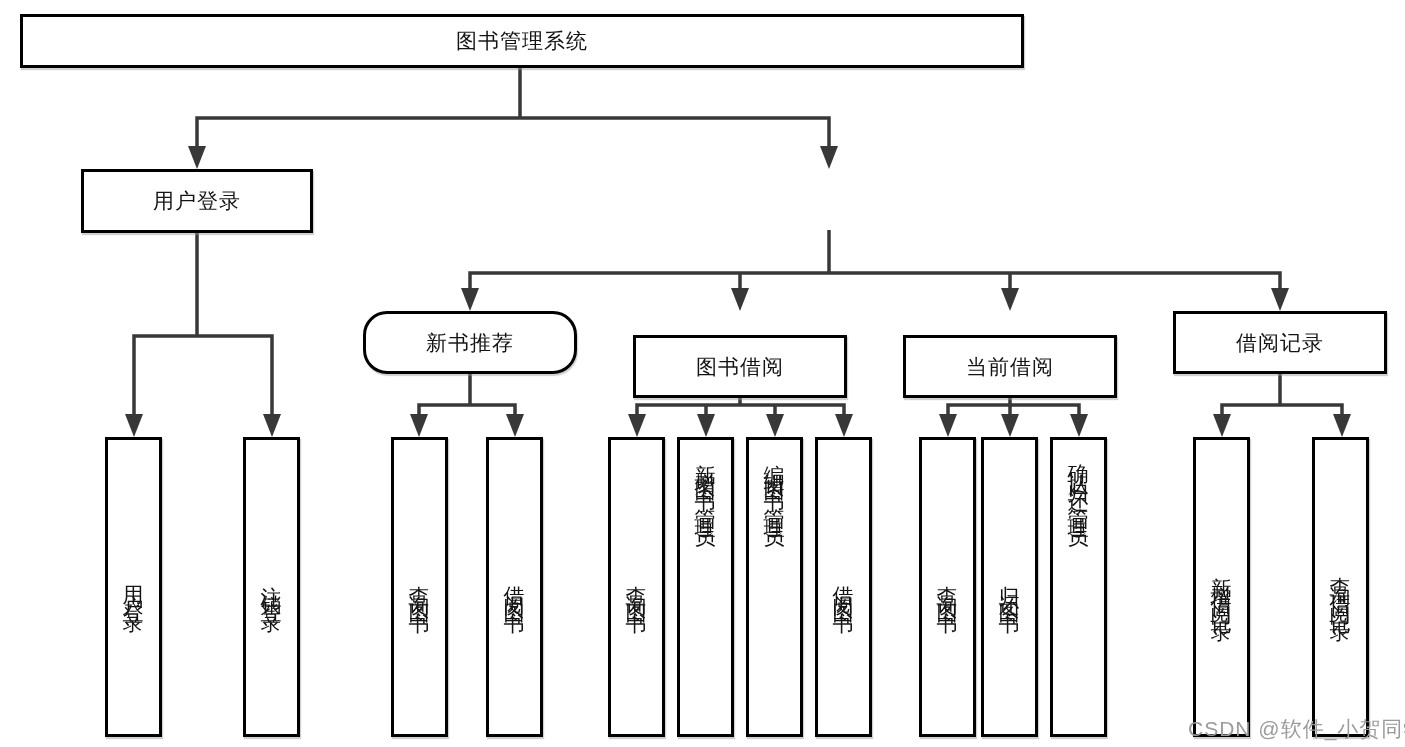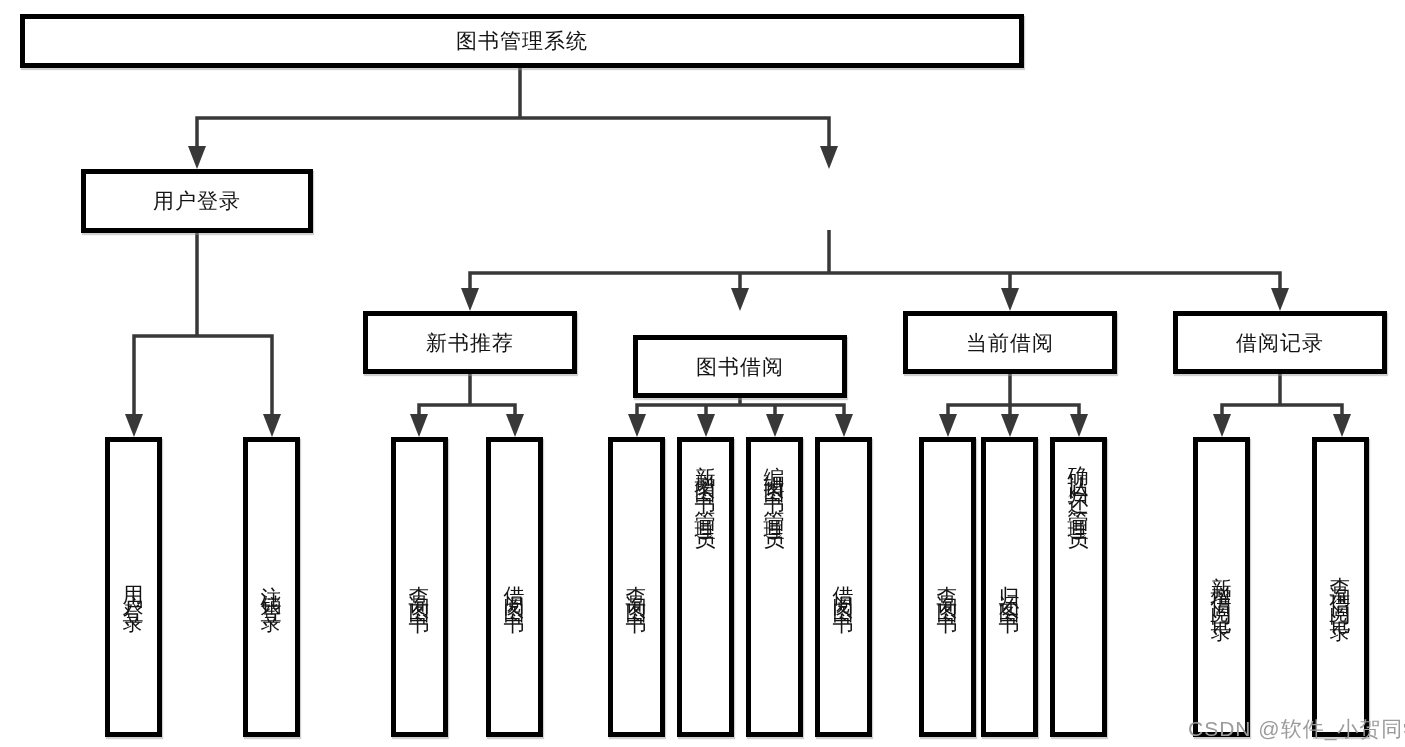"图书管理系统" .node { border: 5px solid #000000 -> 3px solid #000000 }
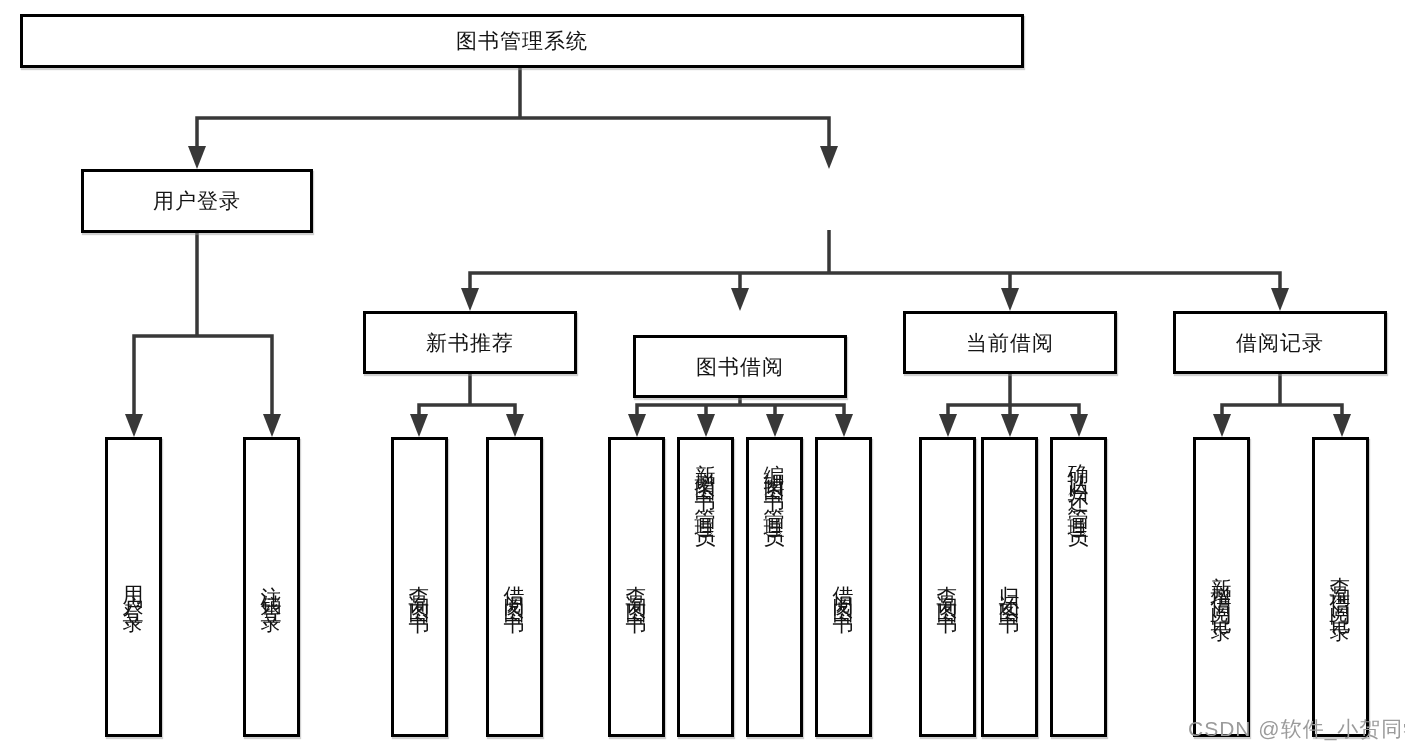"新书推荐" div.node { border-radius: none -> 24px }
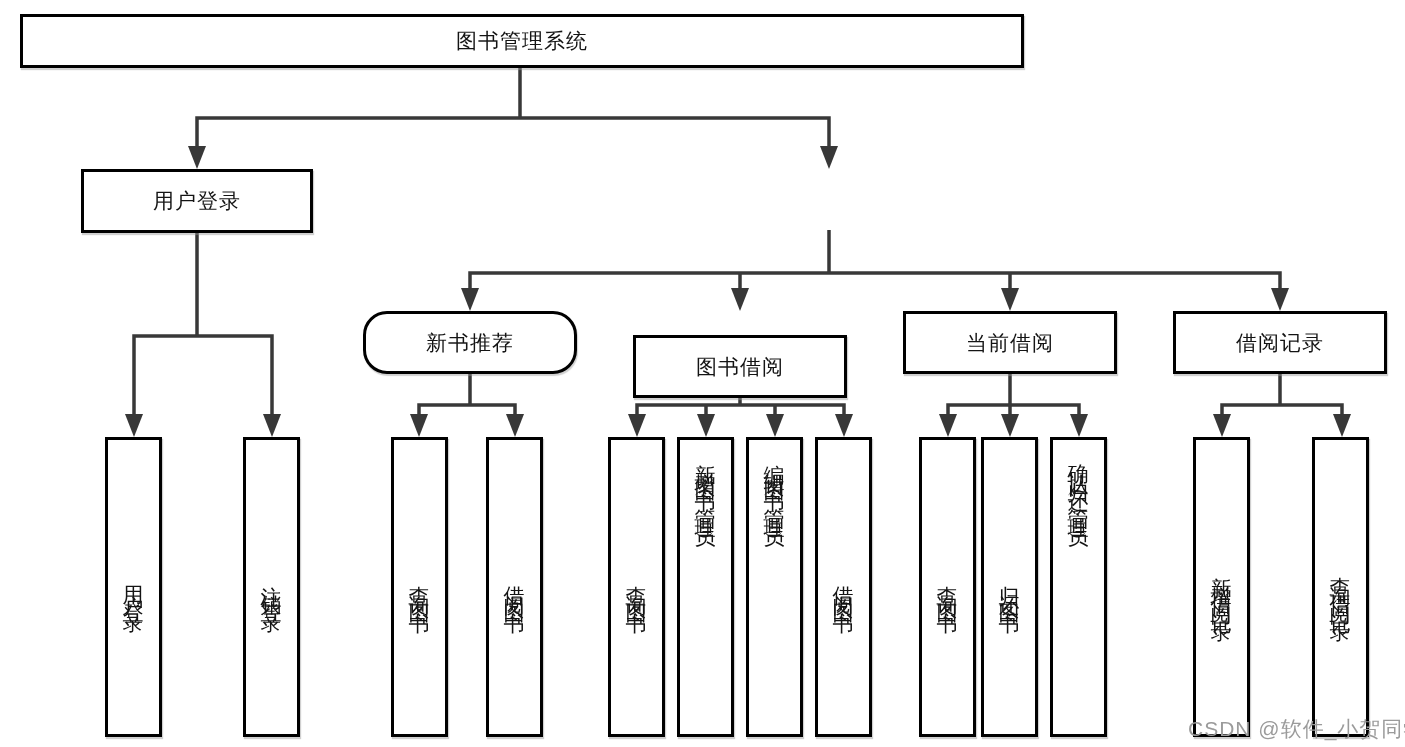"当前借阅" div.node { margin-top: none -> 24px }
